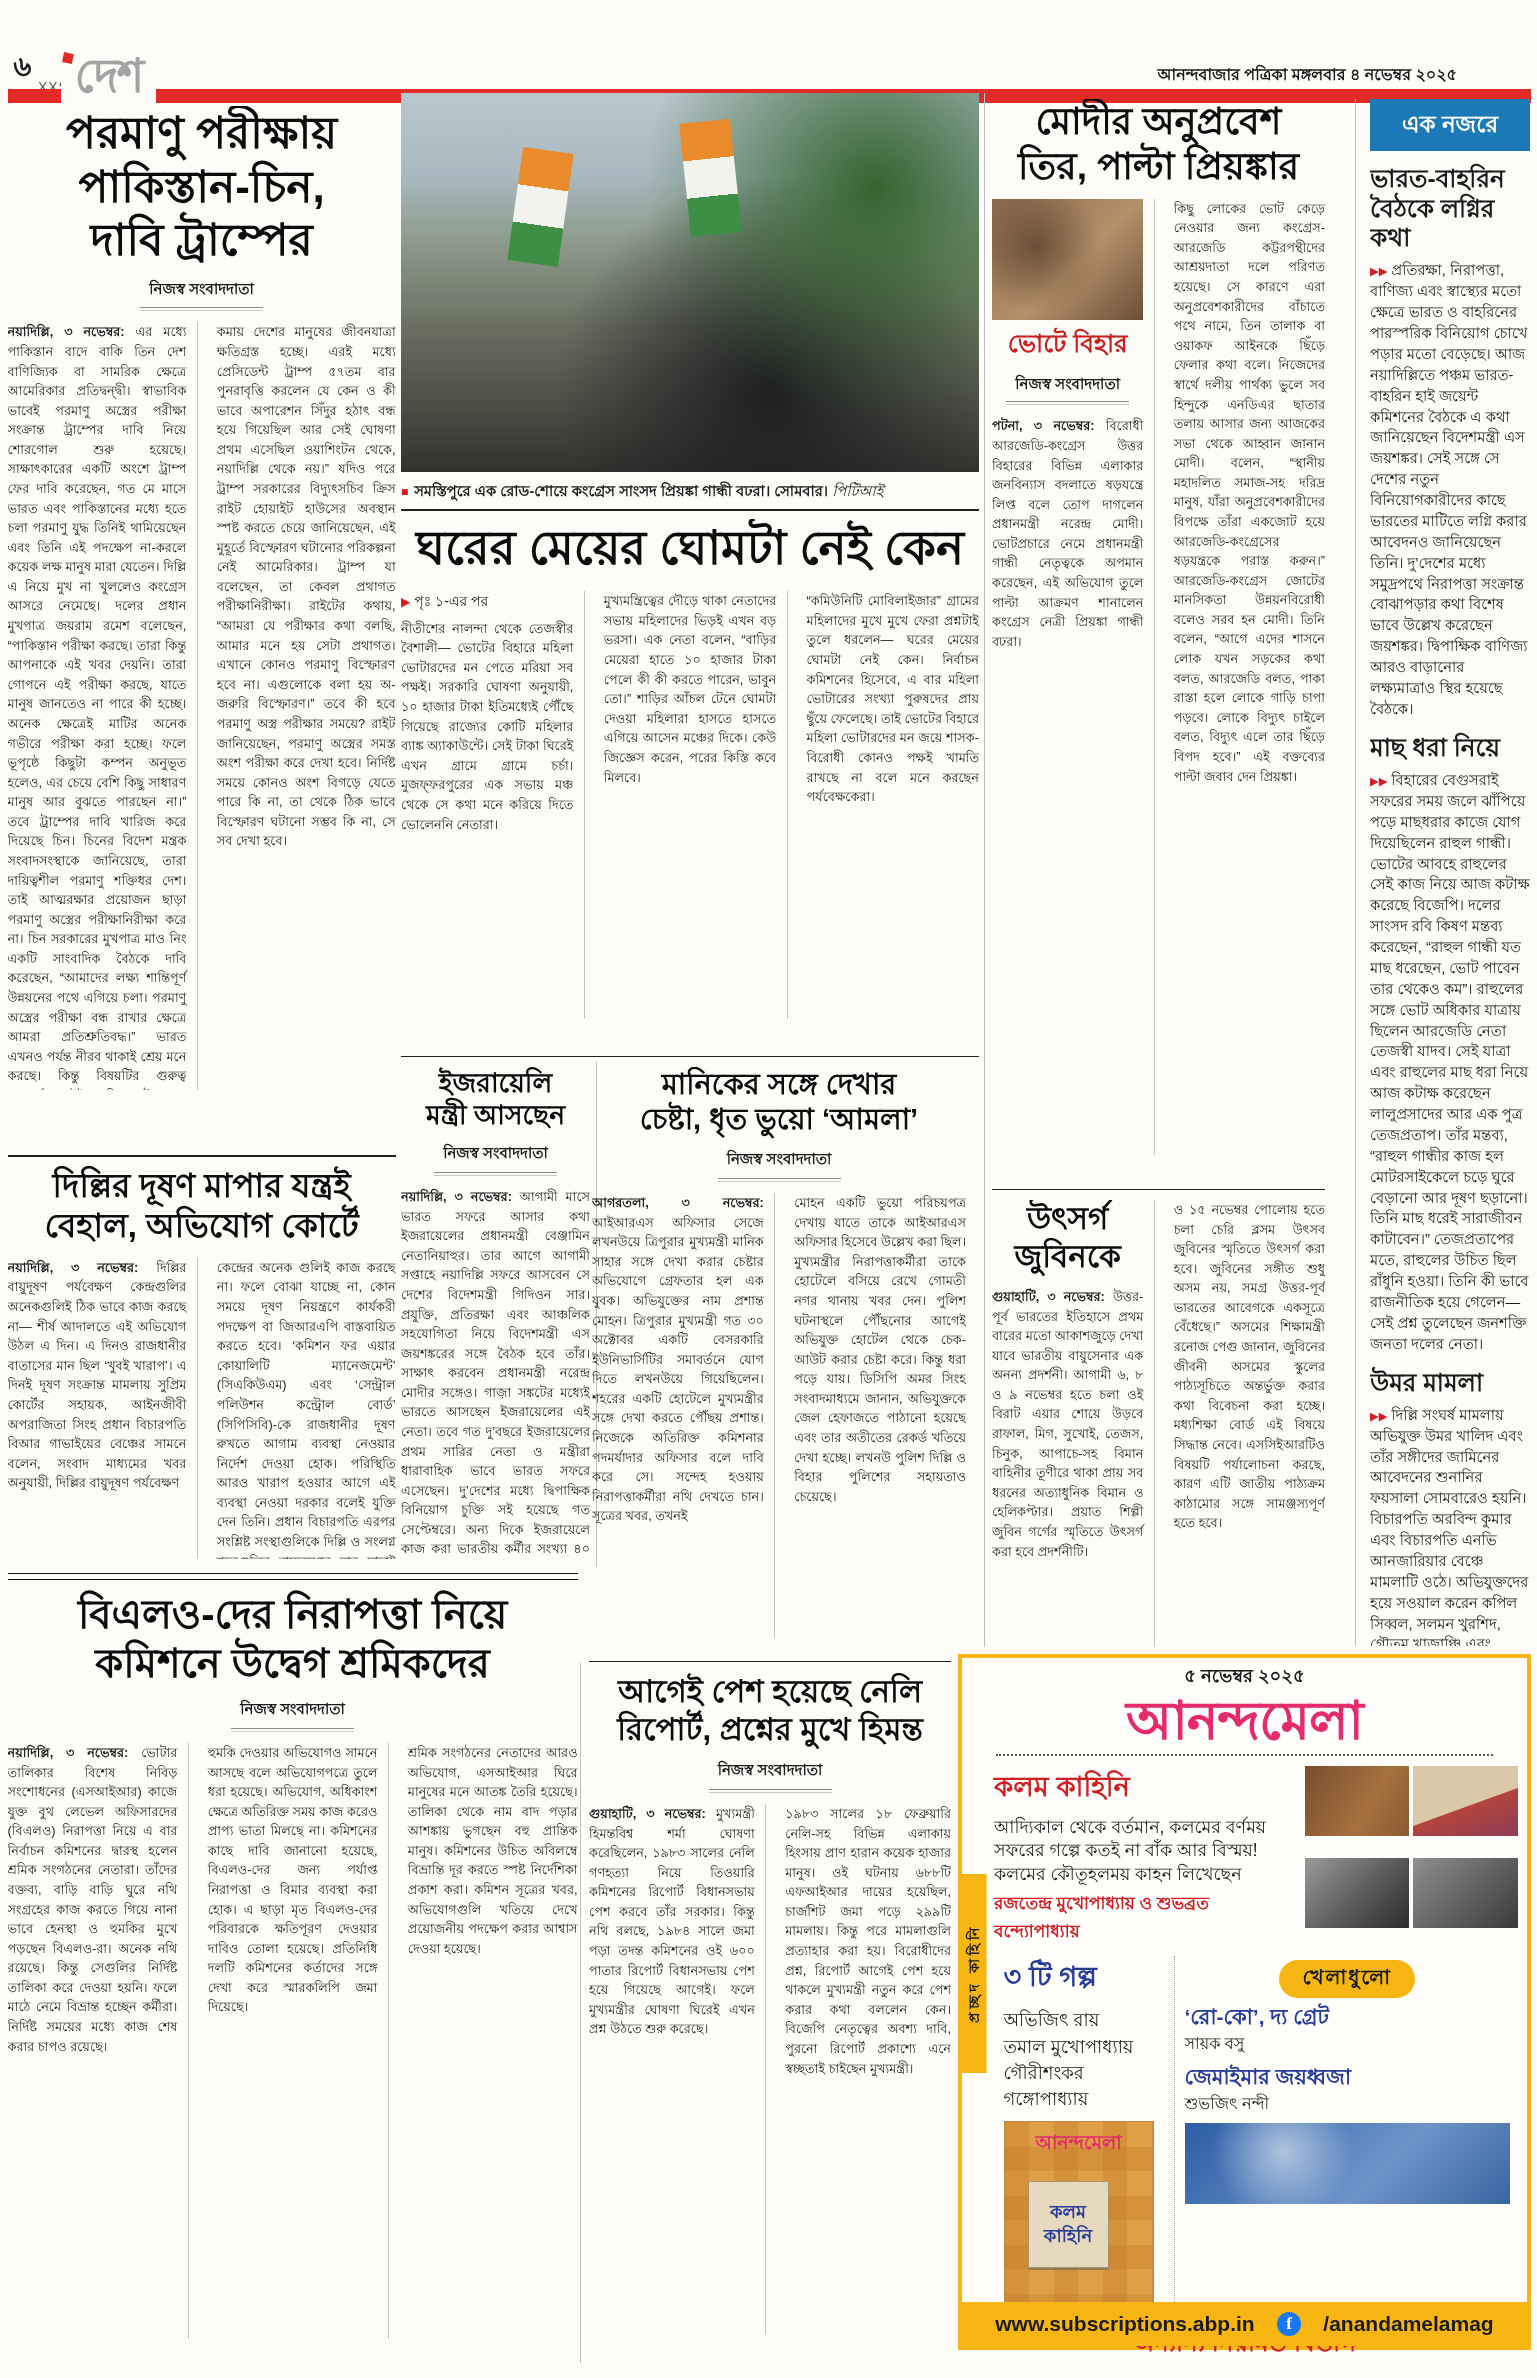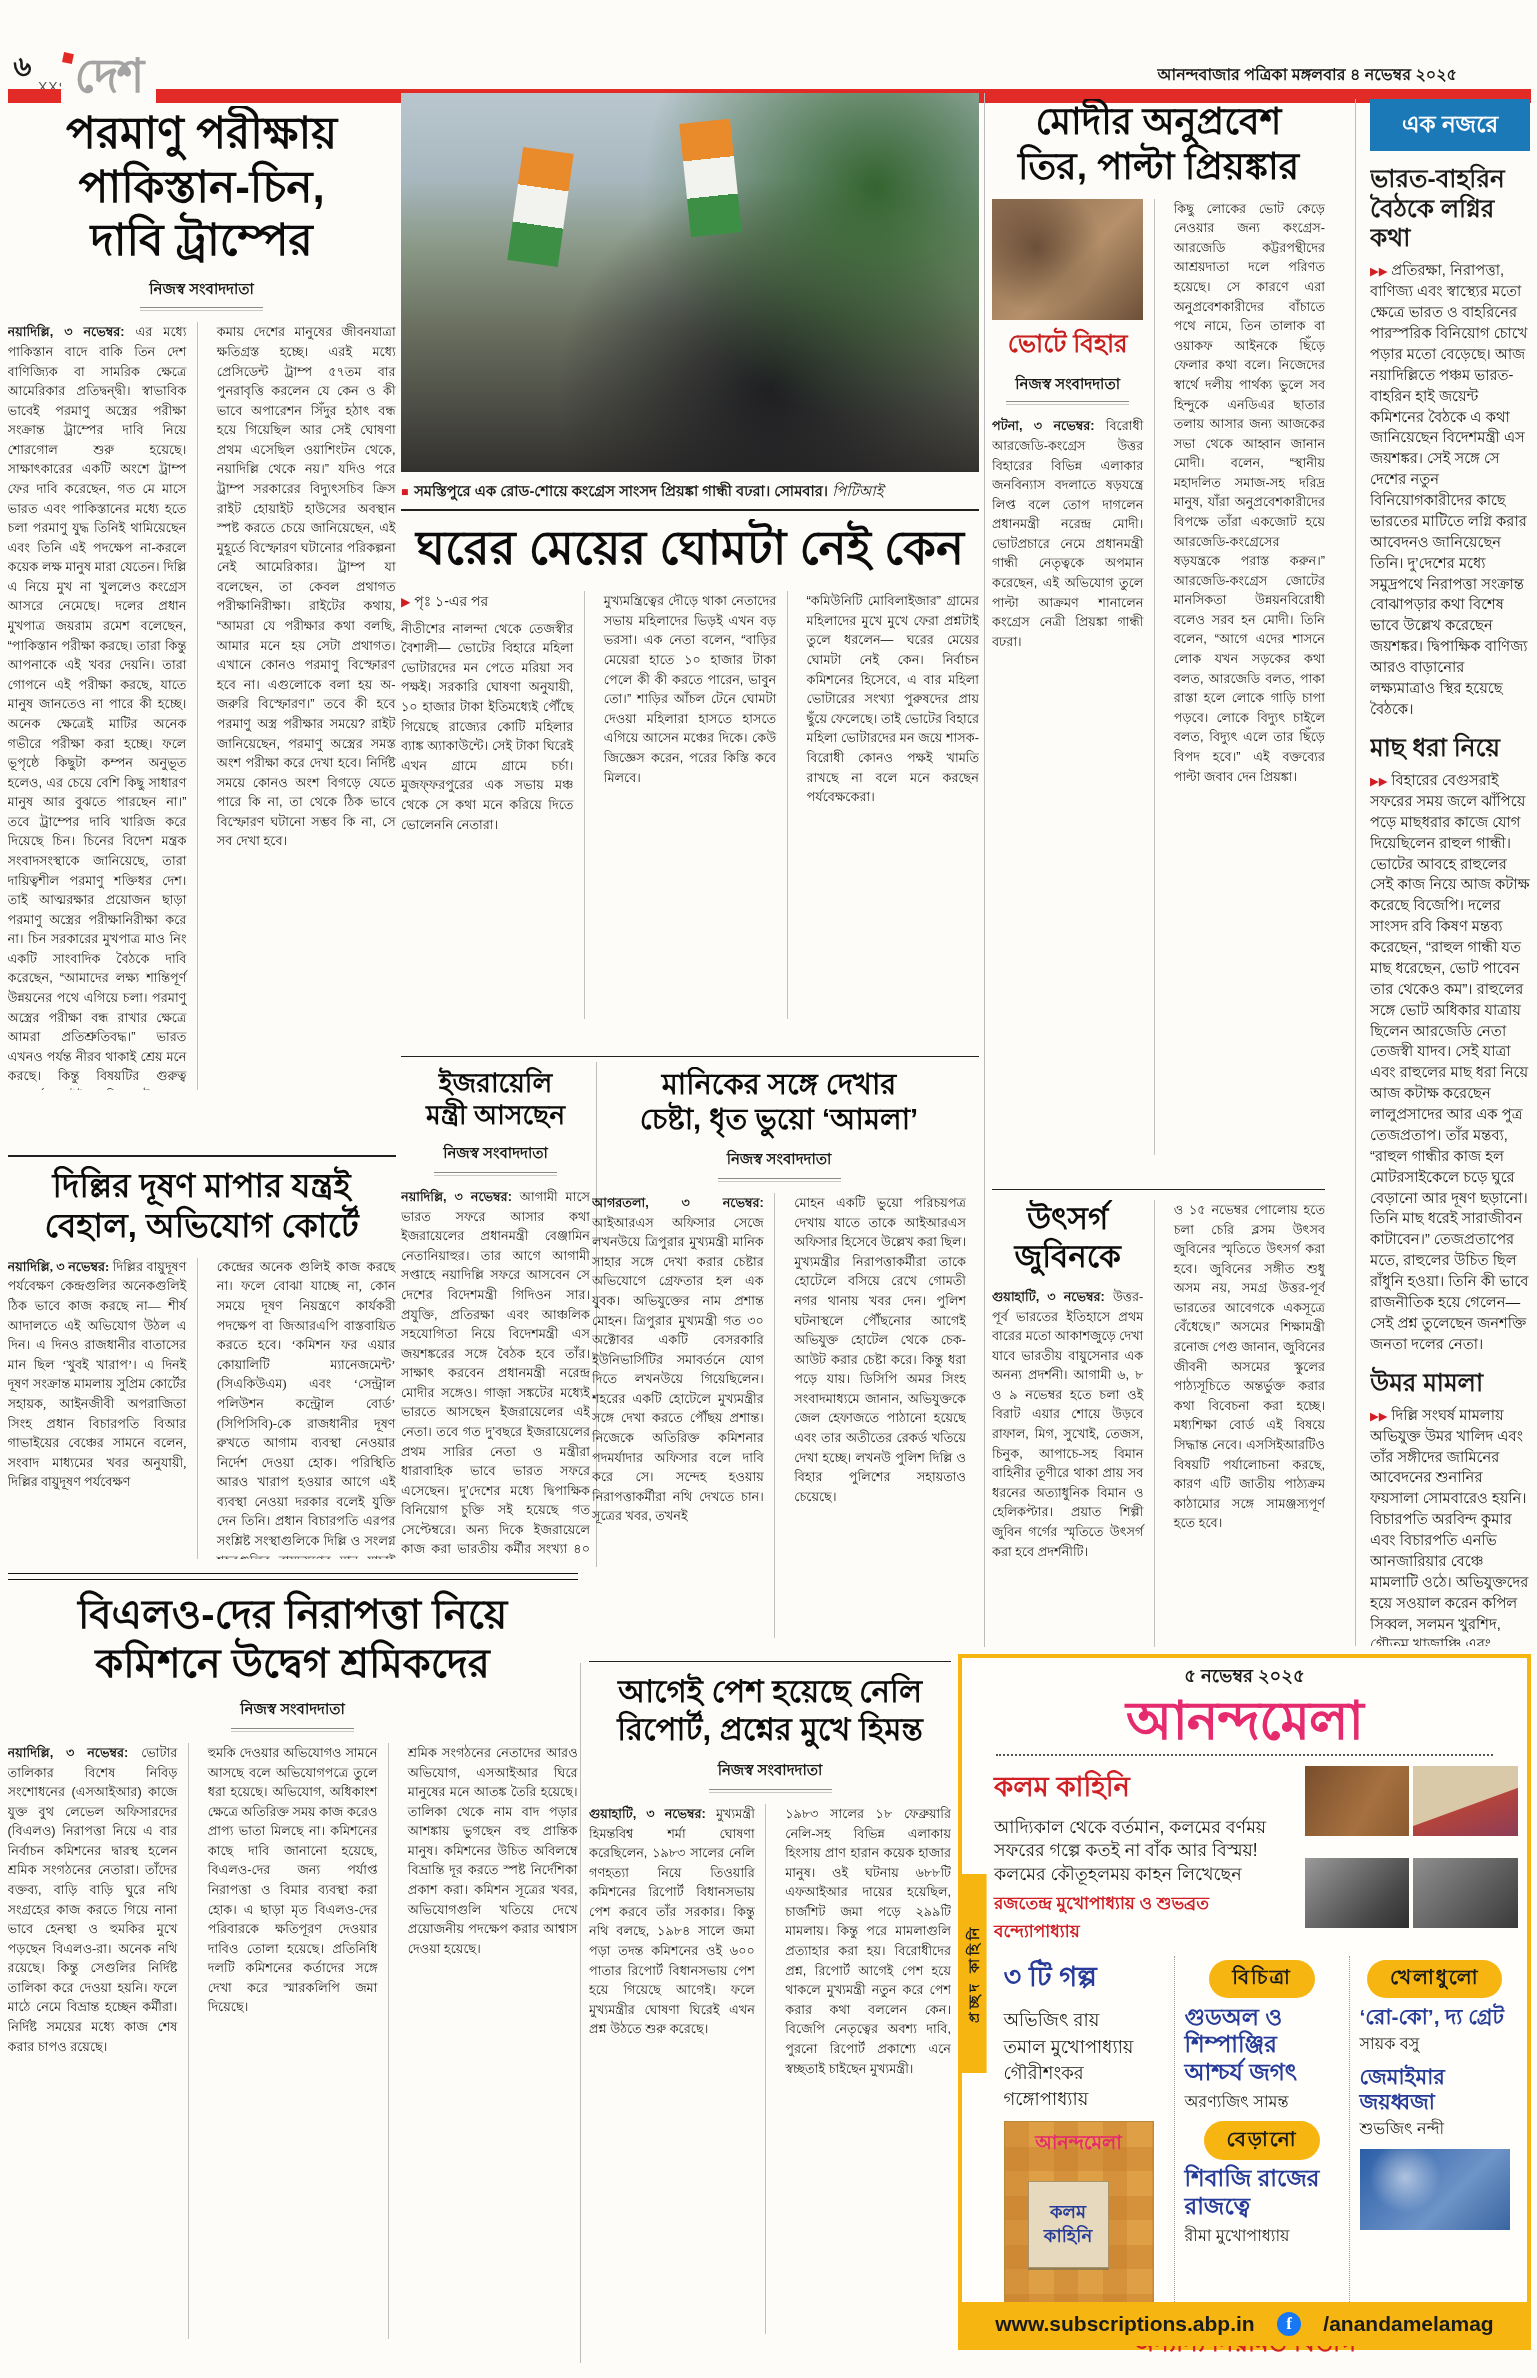"নয়াদিল্লি, ৩ নভেম্বর: দিল্লির বায়ুদূষণ" div.cols { font-family: Liberation Serif, serif -> none }
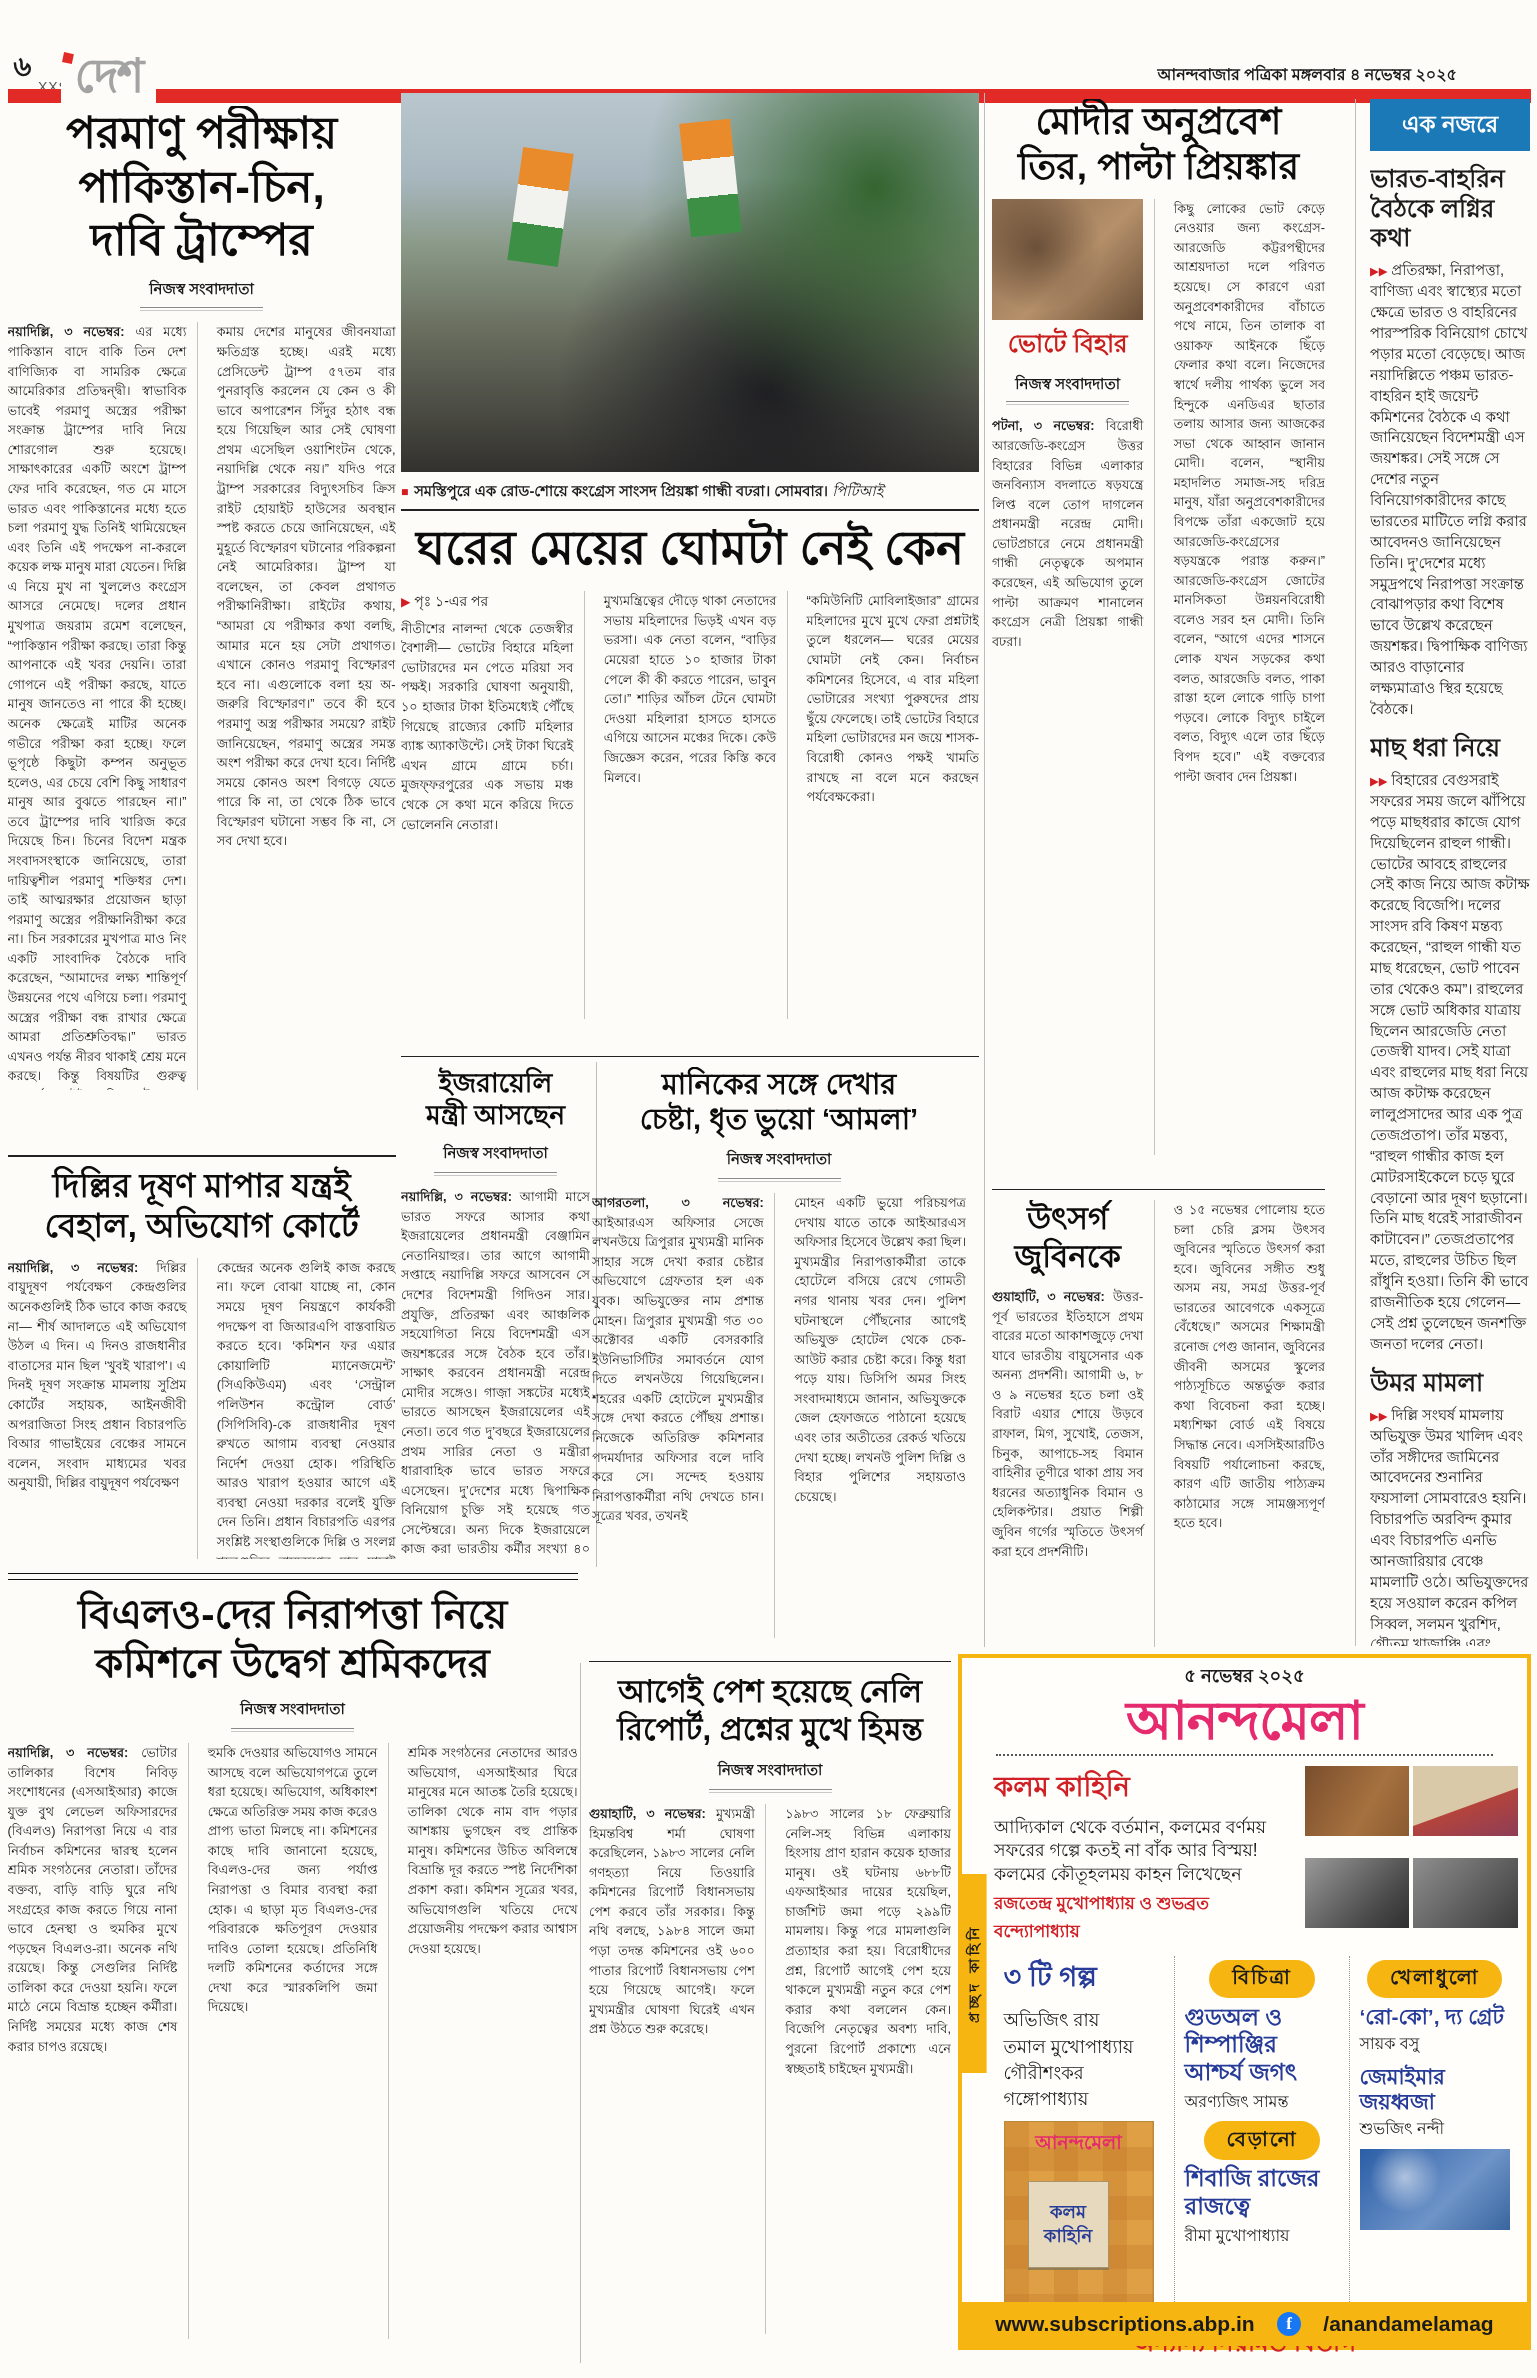"বিচিত্রা" div.ad-col { html: <div> <span>বিচিত্রা</span> <div>গুডঅল ও শিম্পাঞ্জির আশ্চর্য জগৎ</div> <div>অরণ্যজিৎ সামন্ত</div> <span>বেড়ানো</span> <div>শিবাজি রাজের রাজত্বে</div> <div>রীমা মুখোপাধ্যায়</div> </div> -> none }
